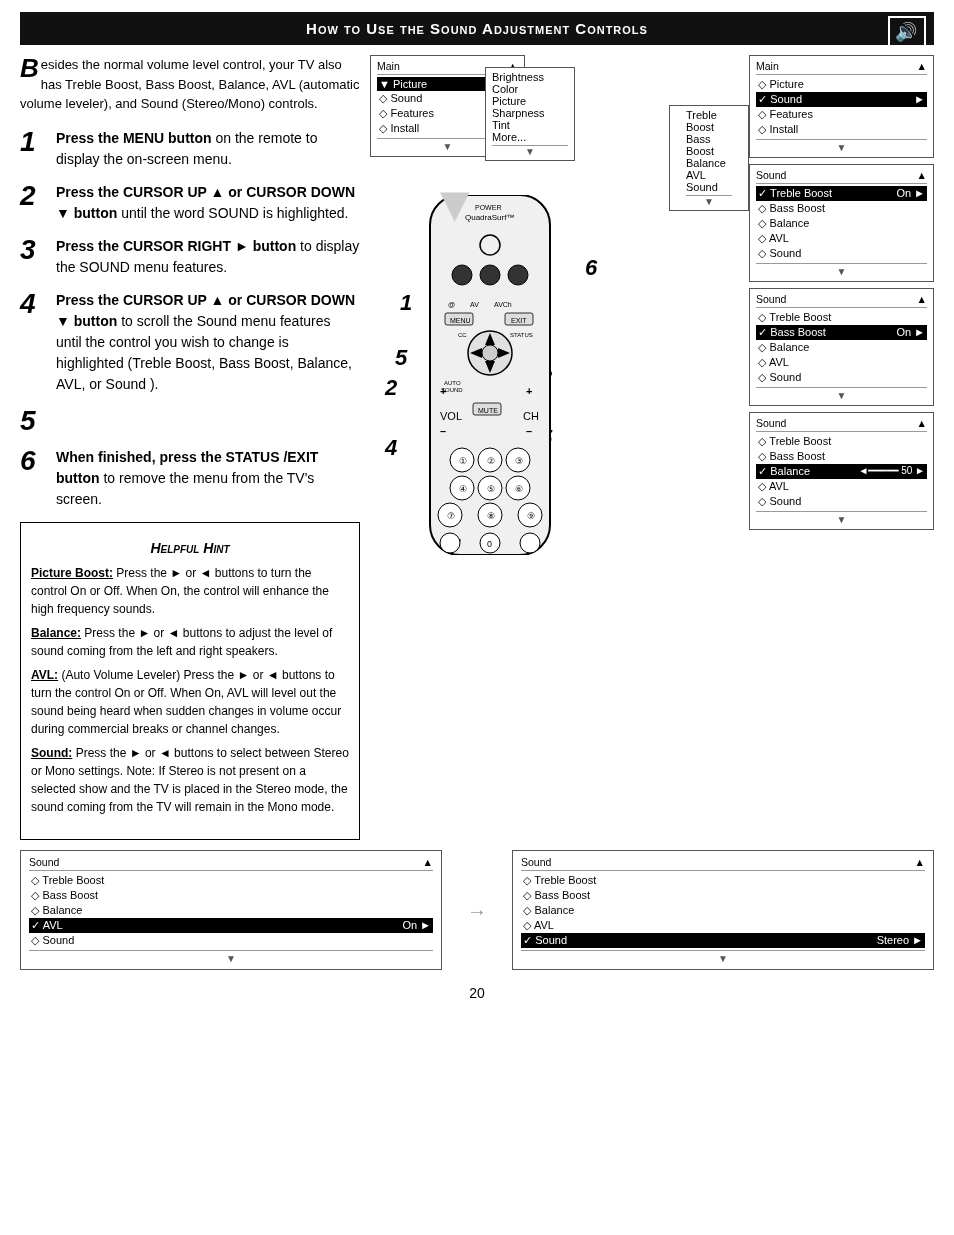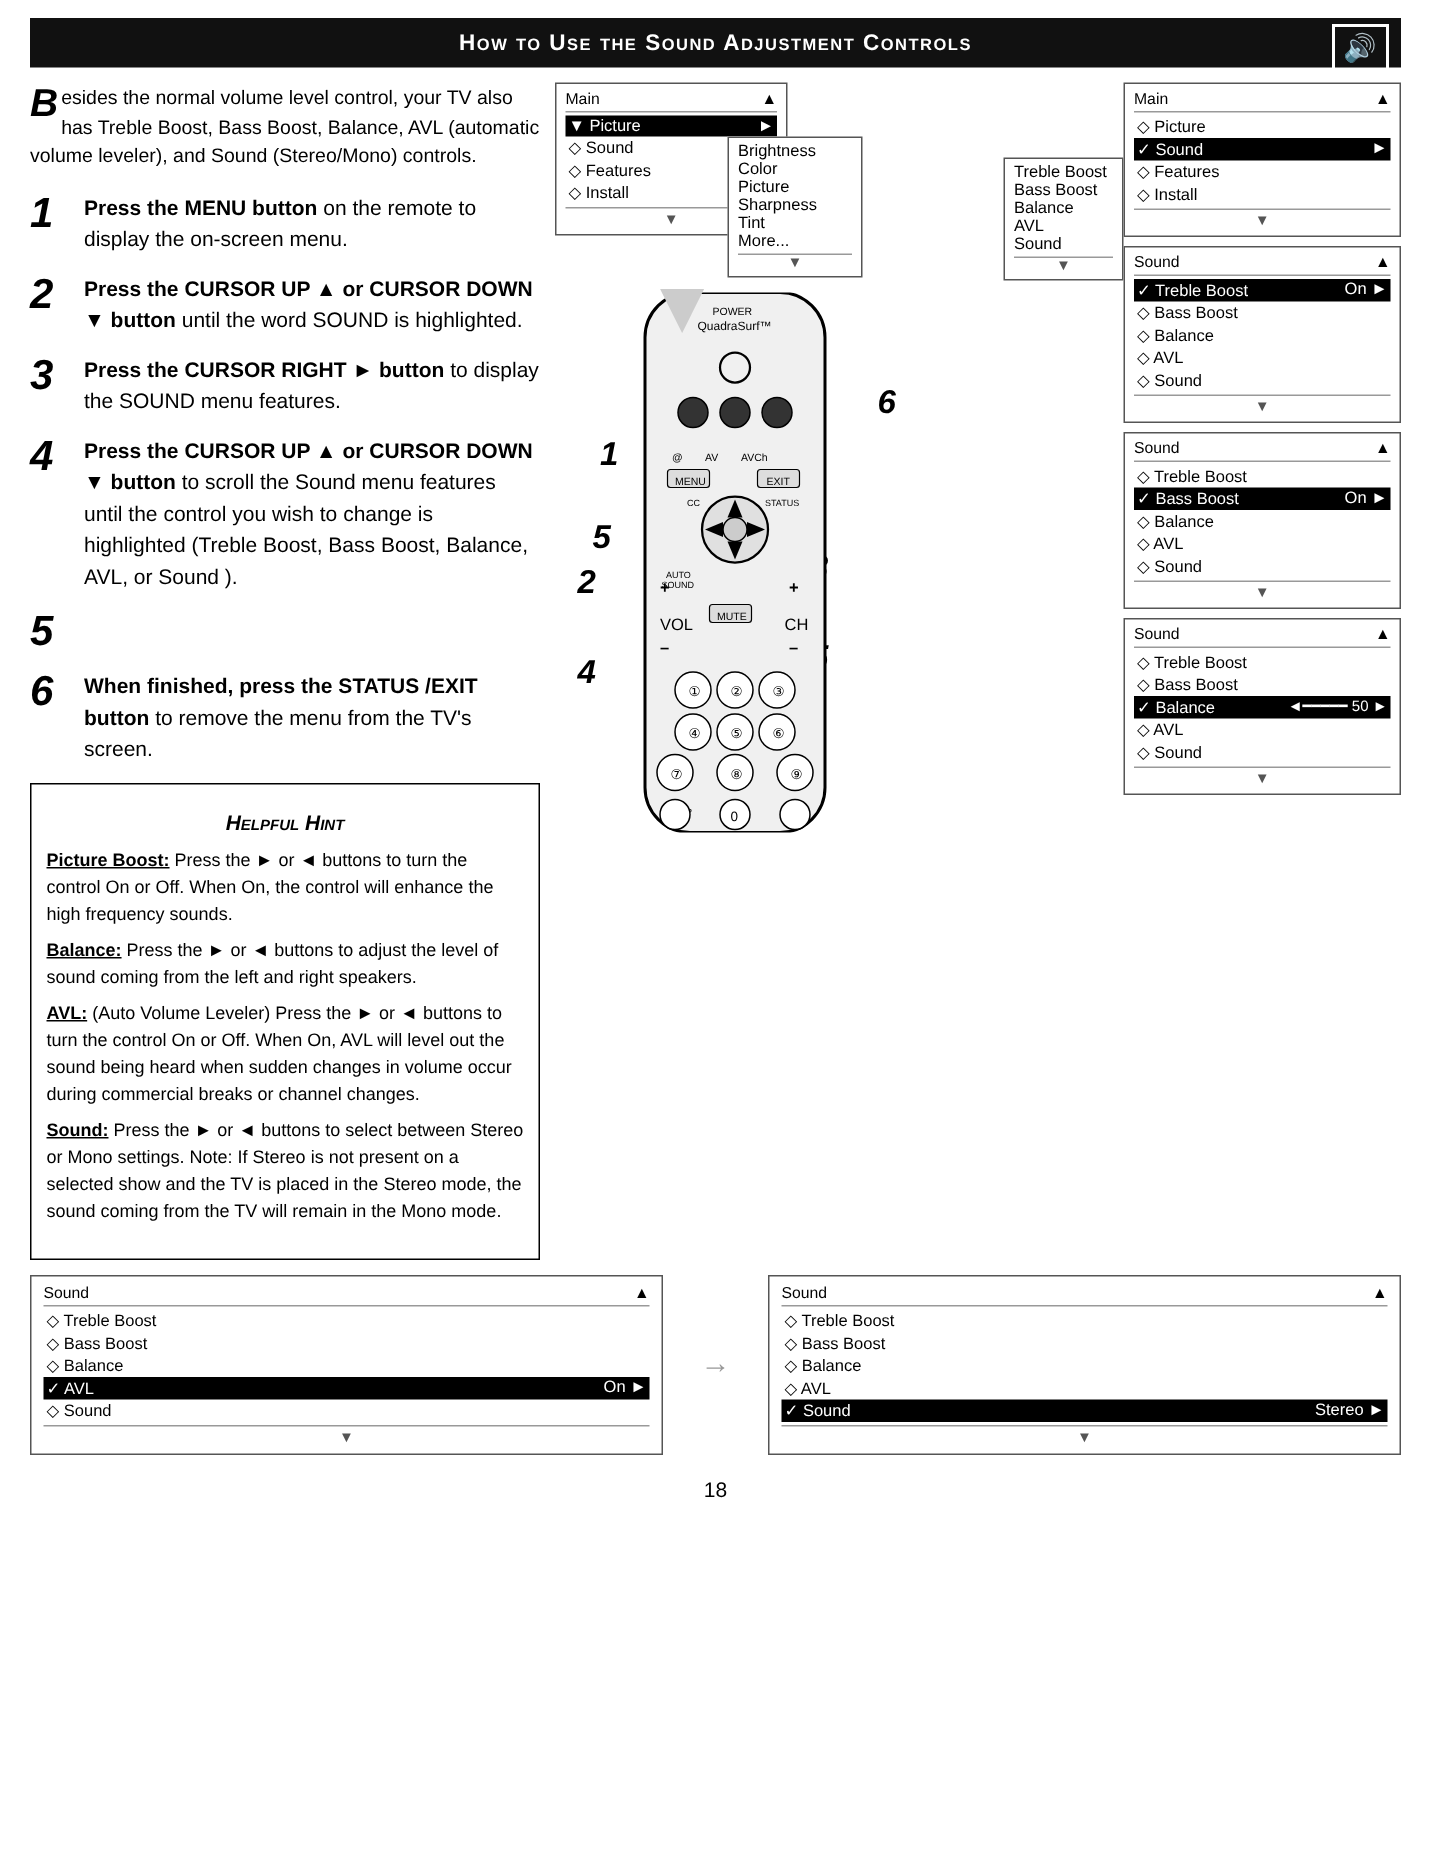"Brightness" div { margin-top: 24px -> none }
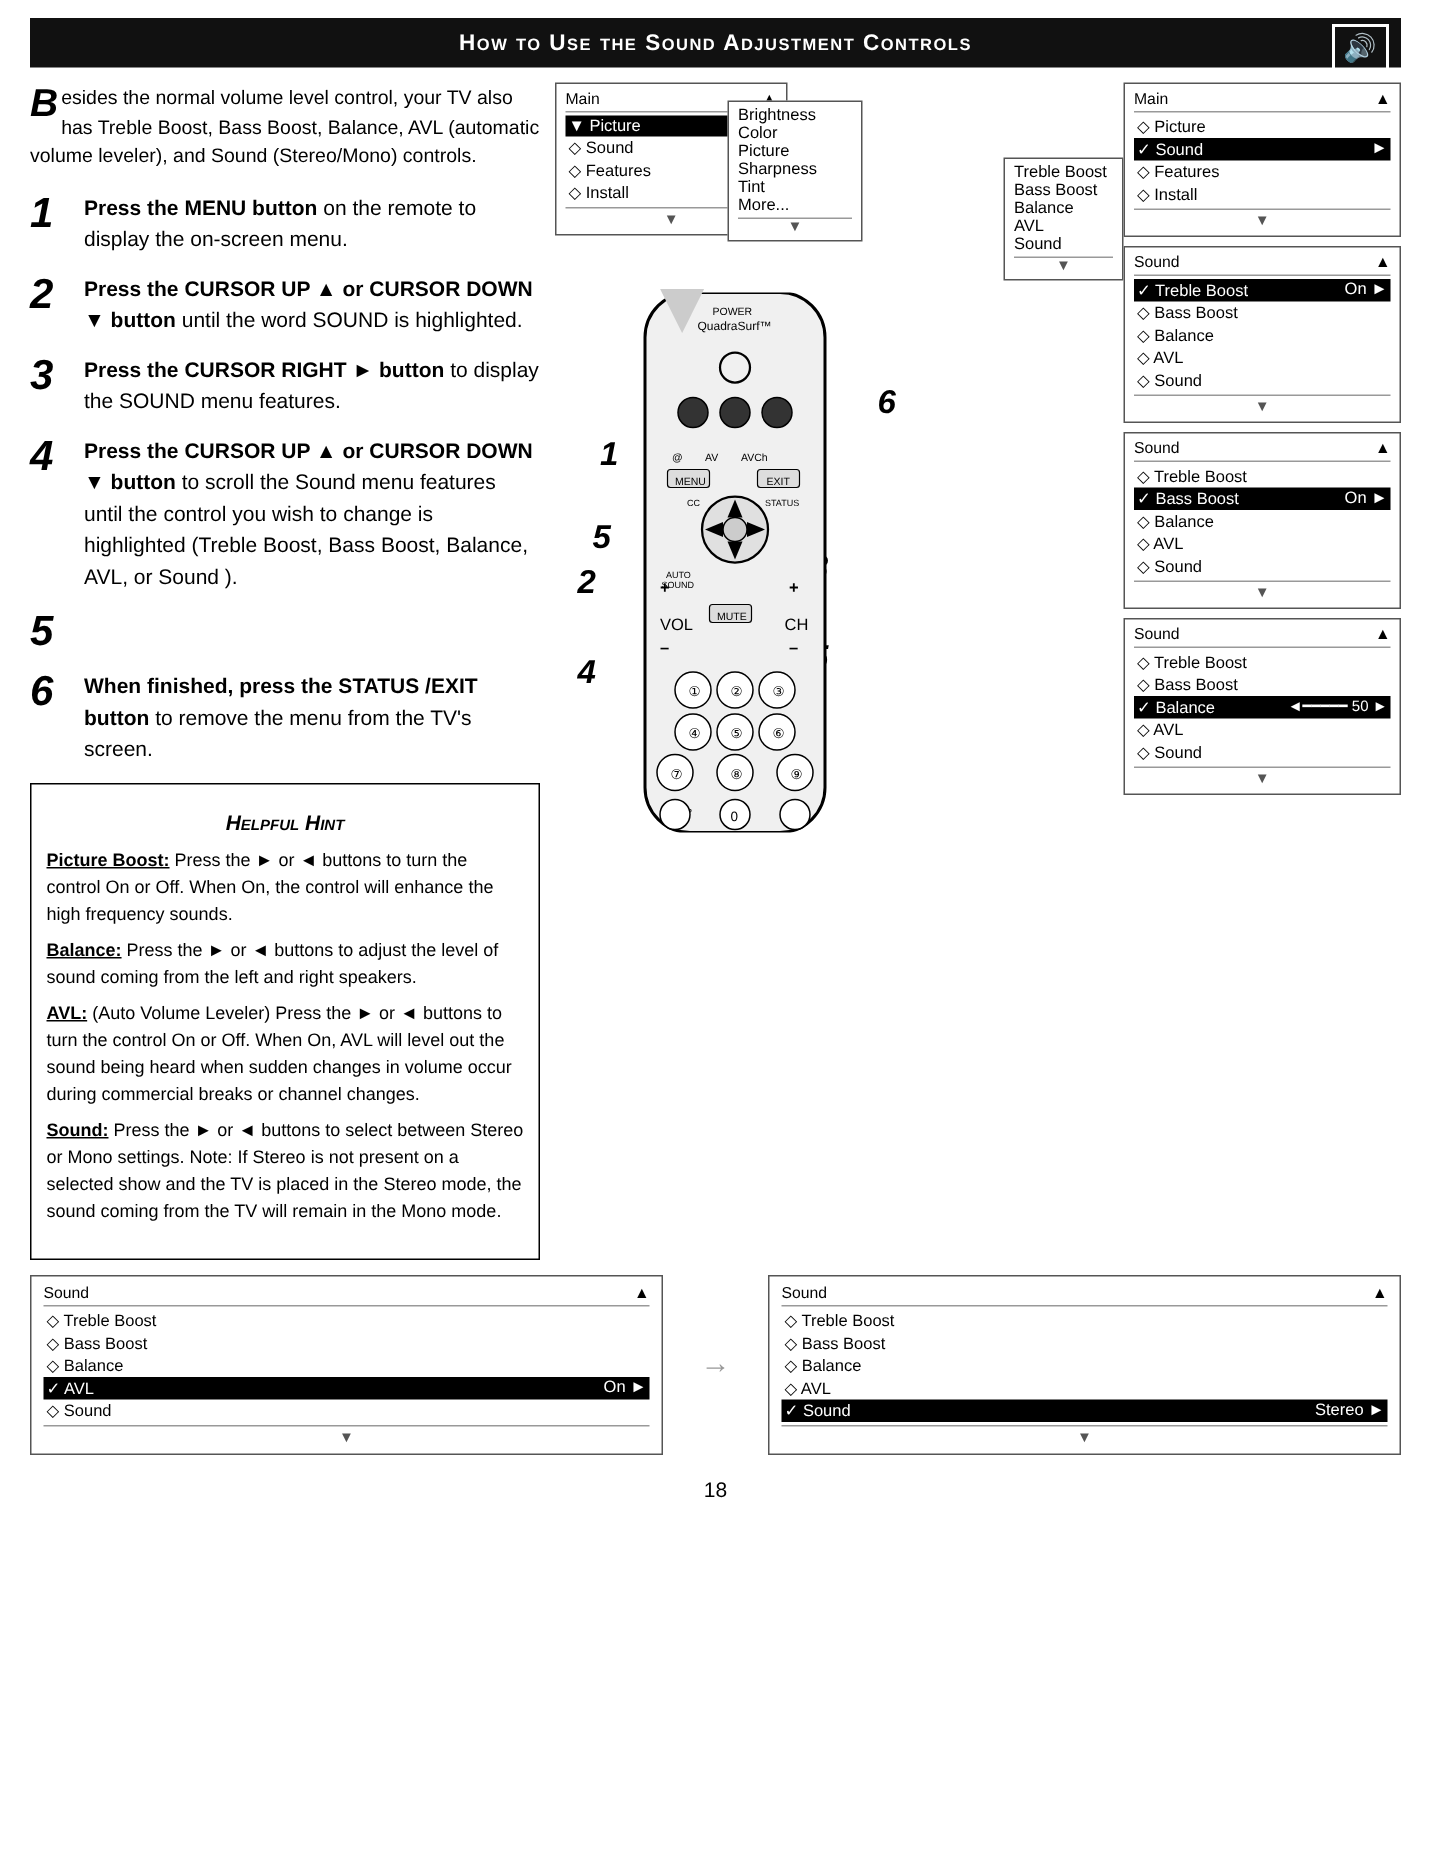"Treble Boost" div { padding: 3px 6px -> 3px 16px }
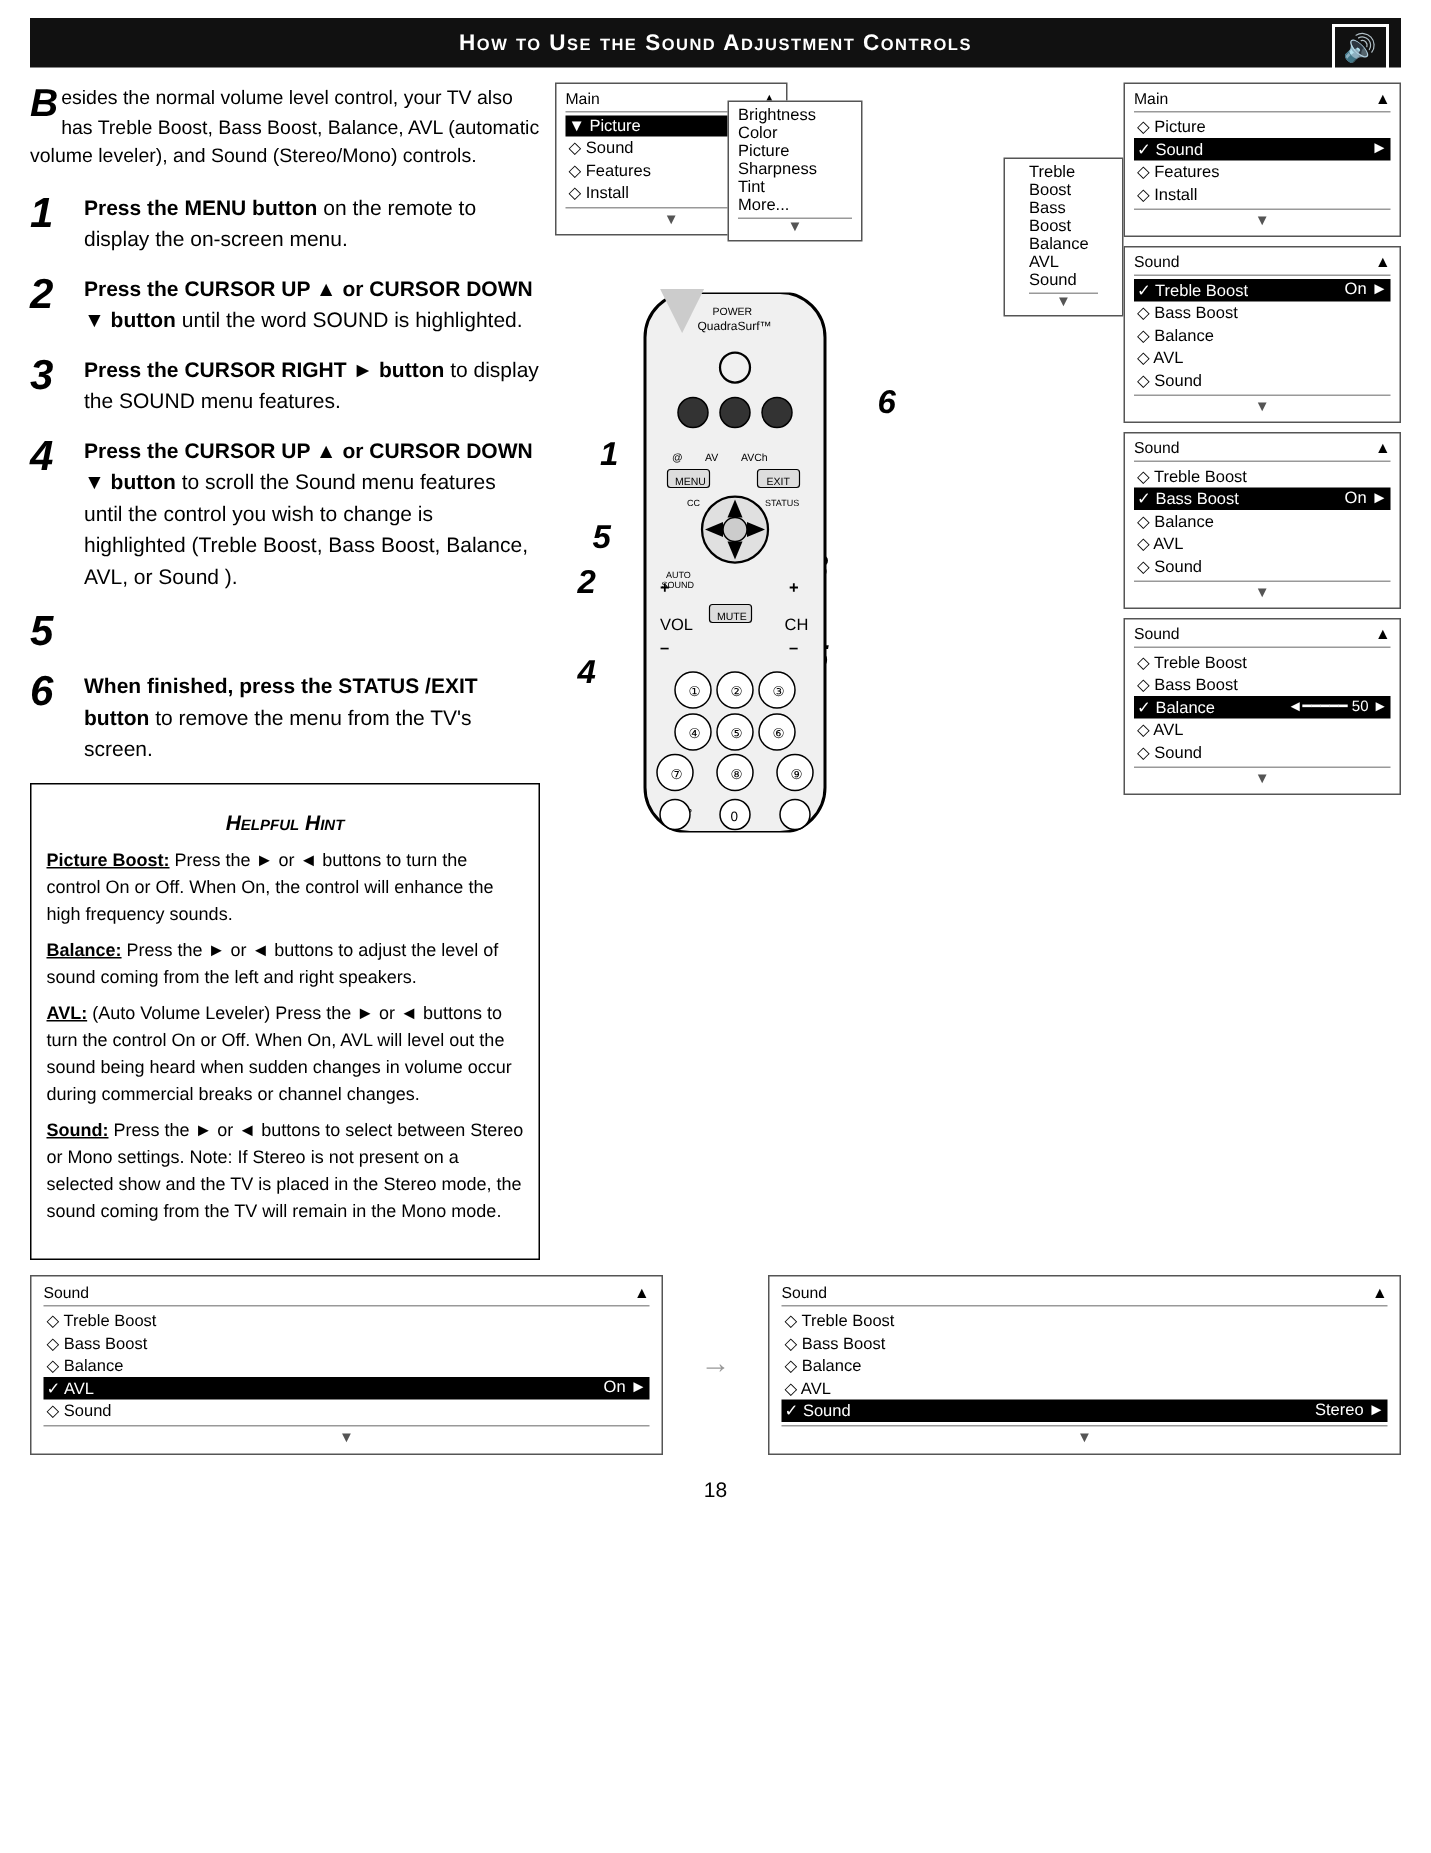"18" span { text: 18 -> 20 }
